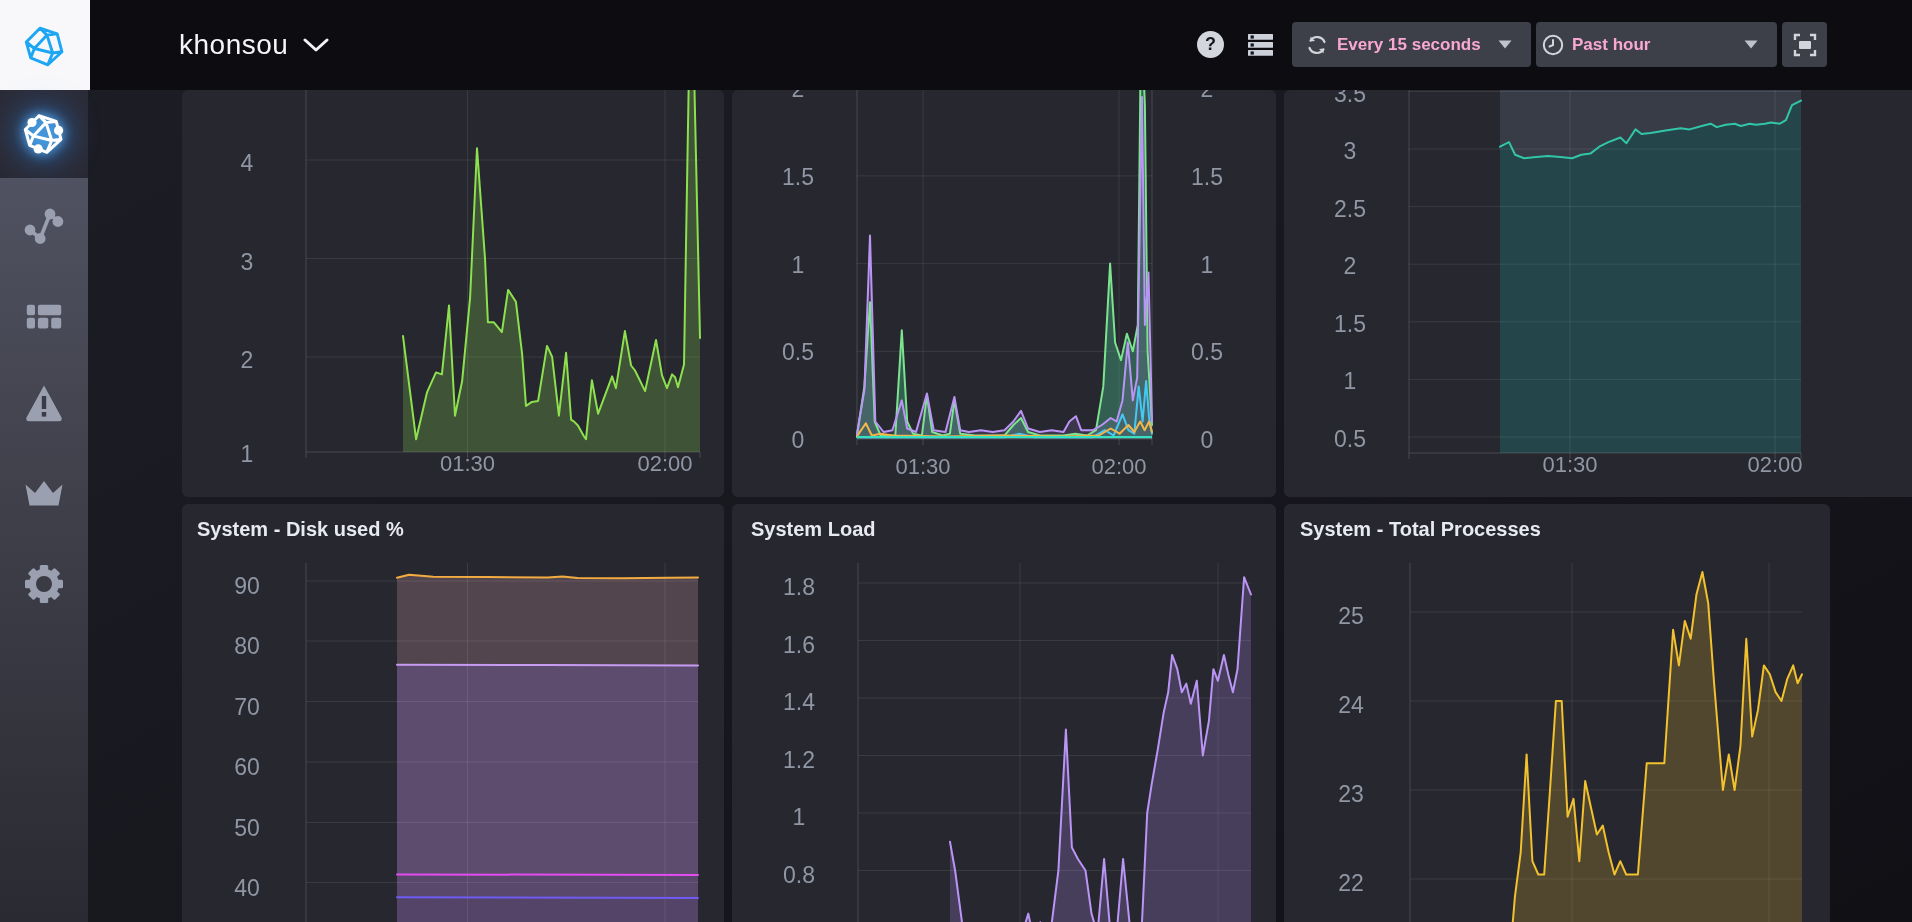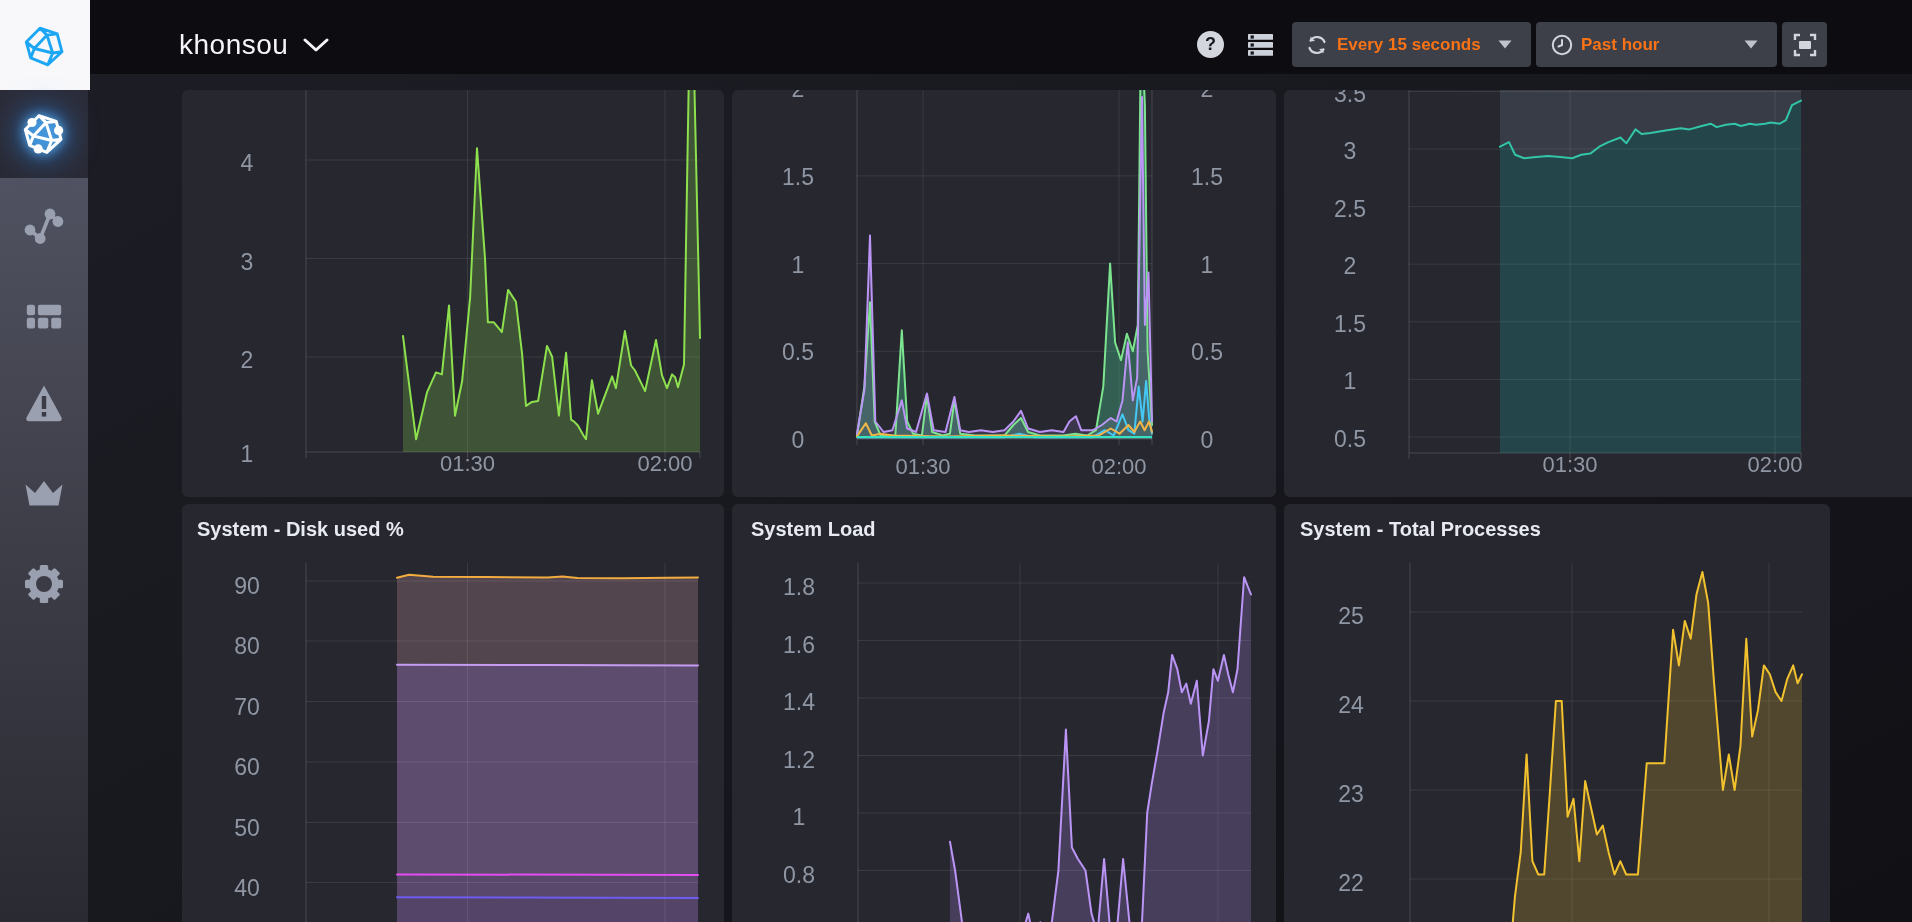"khonsou" .topbar { height: 74px -> 90px }
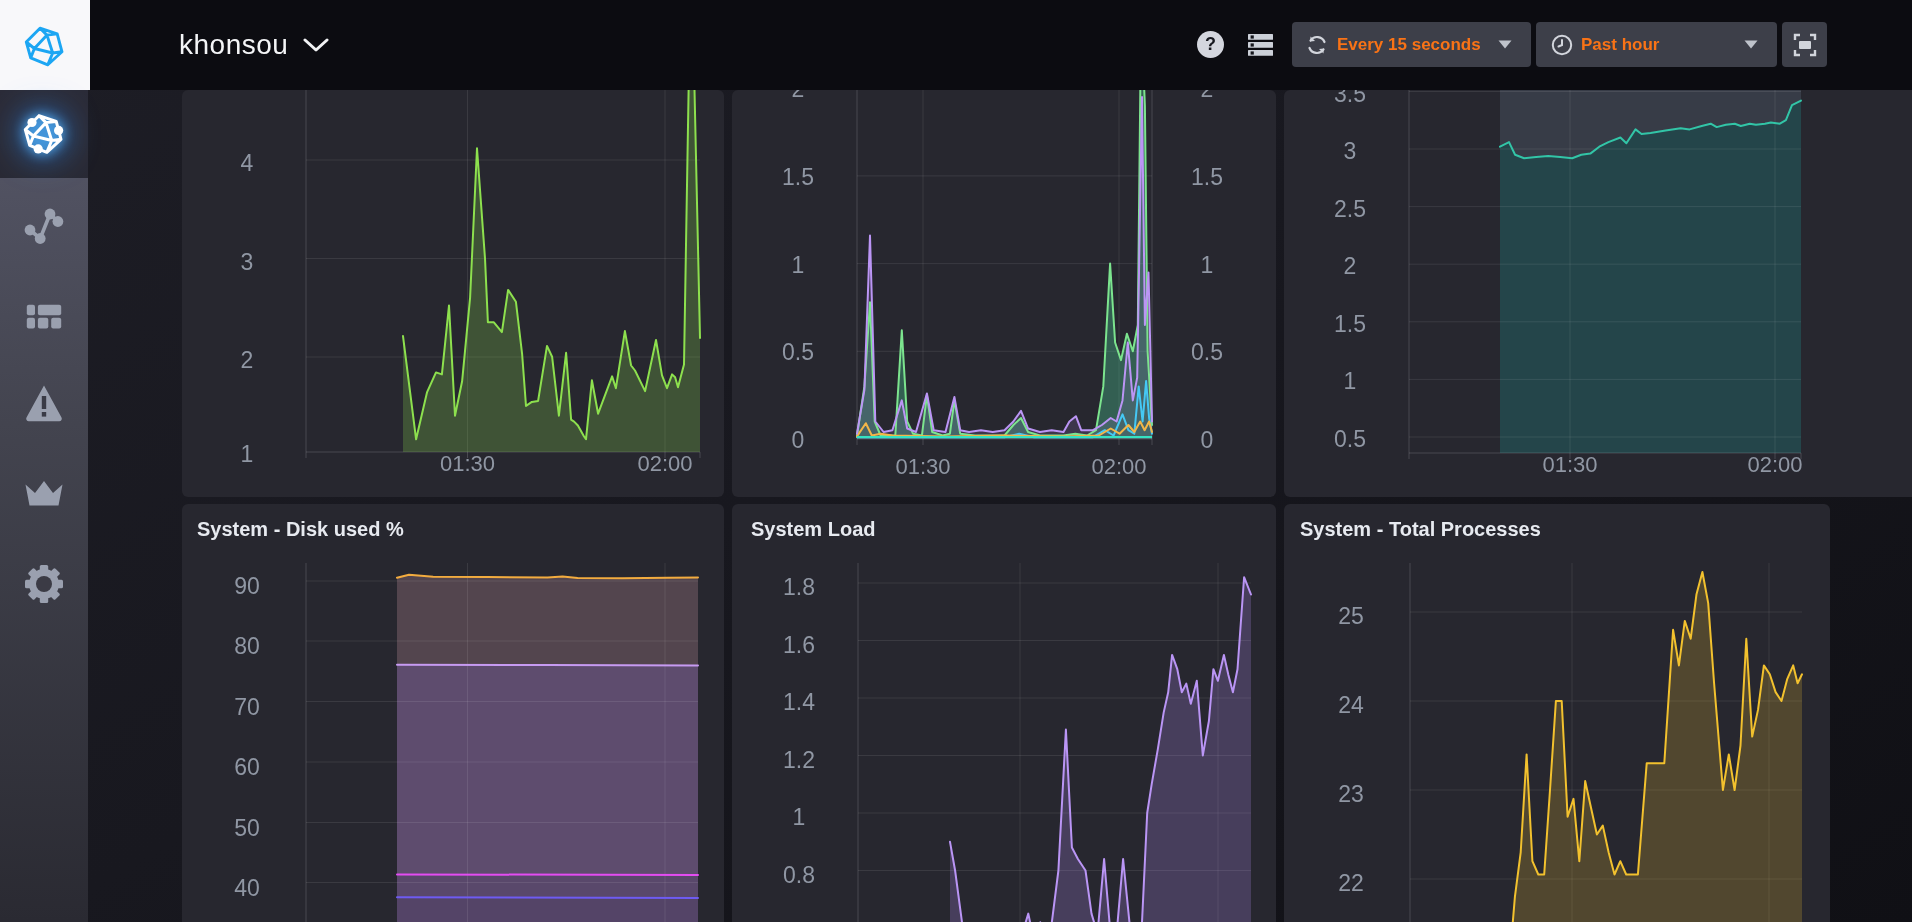"Every 15 seconds" .tbtn { color: #f97316 -> #f9a8d4 }
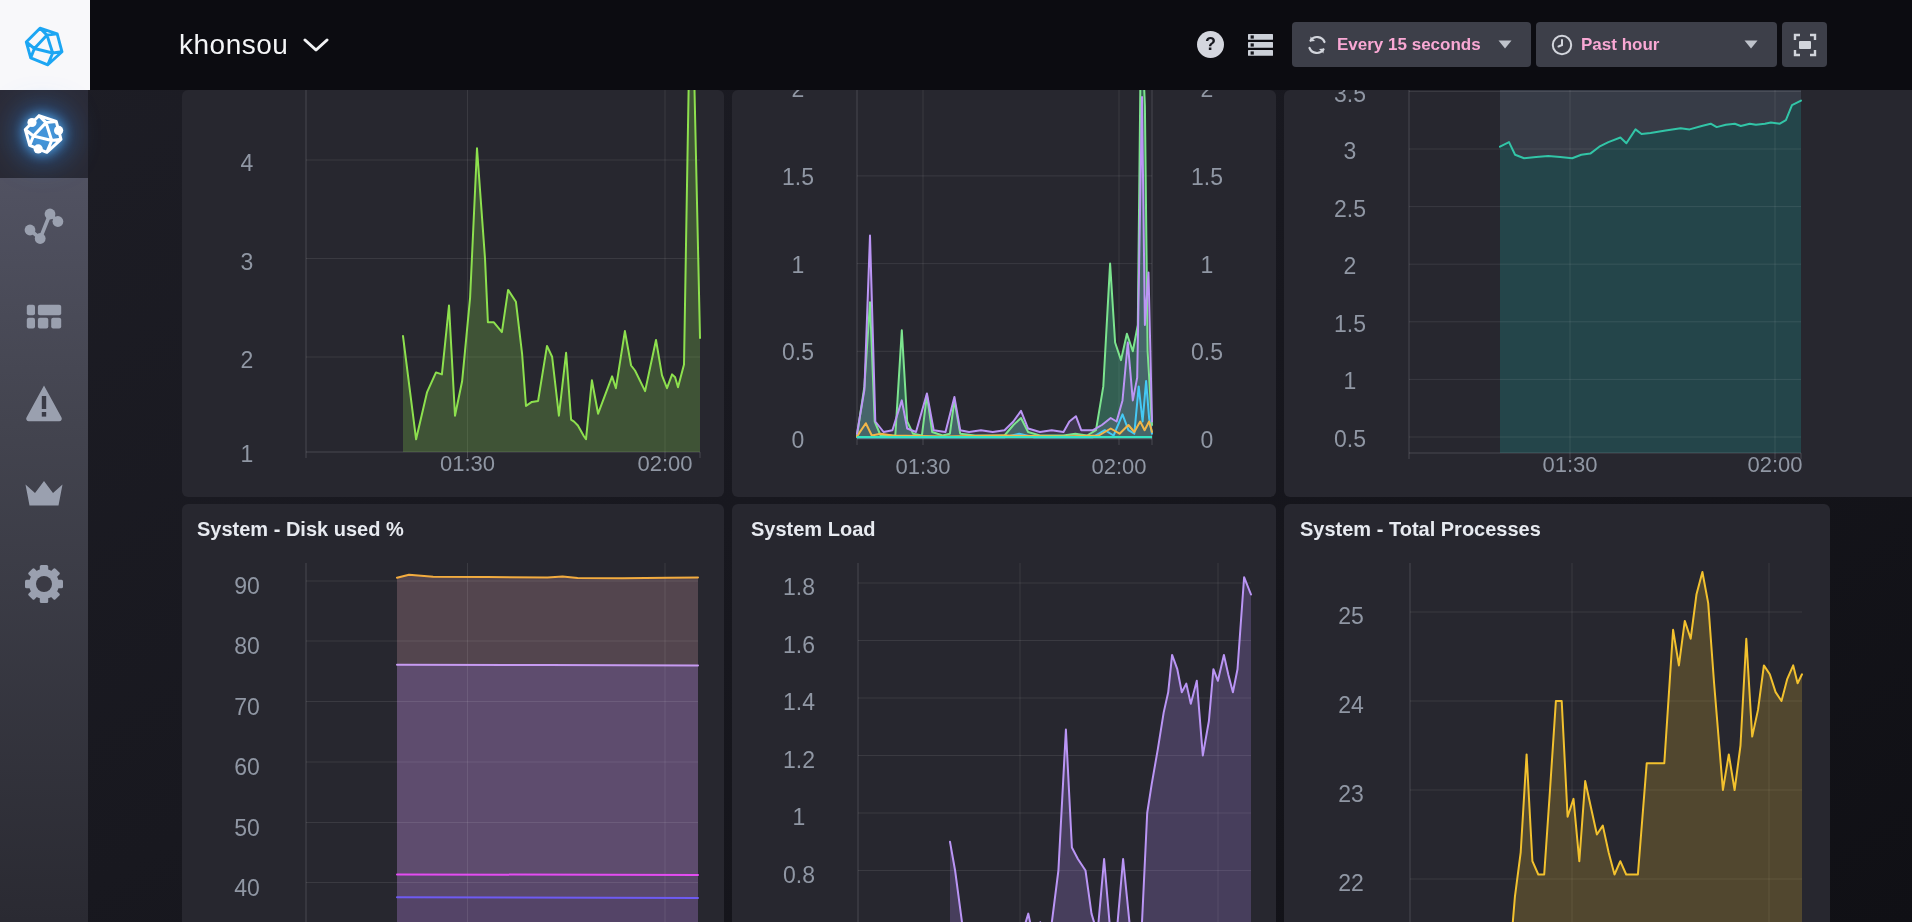"Past hour" div.tbtn { padding-left: 15px -> 6px }
